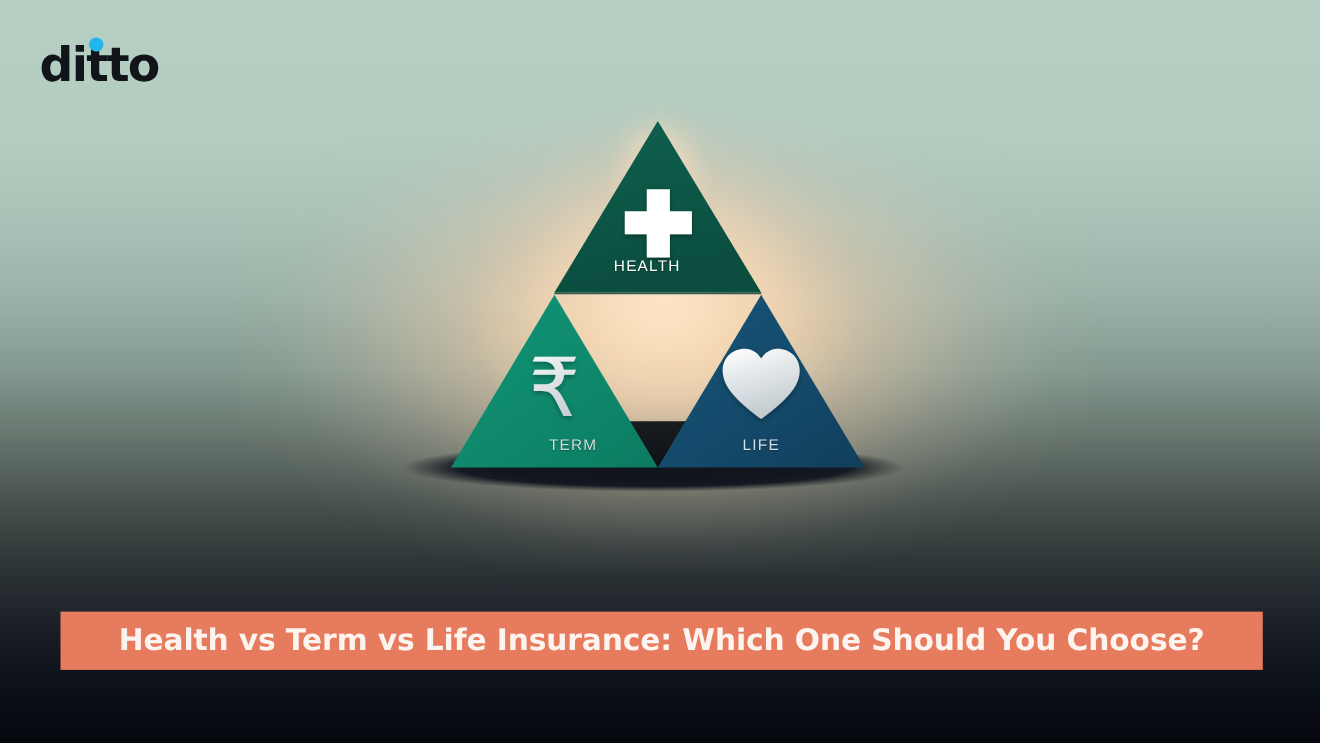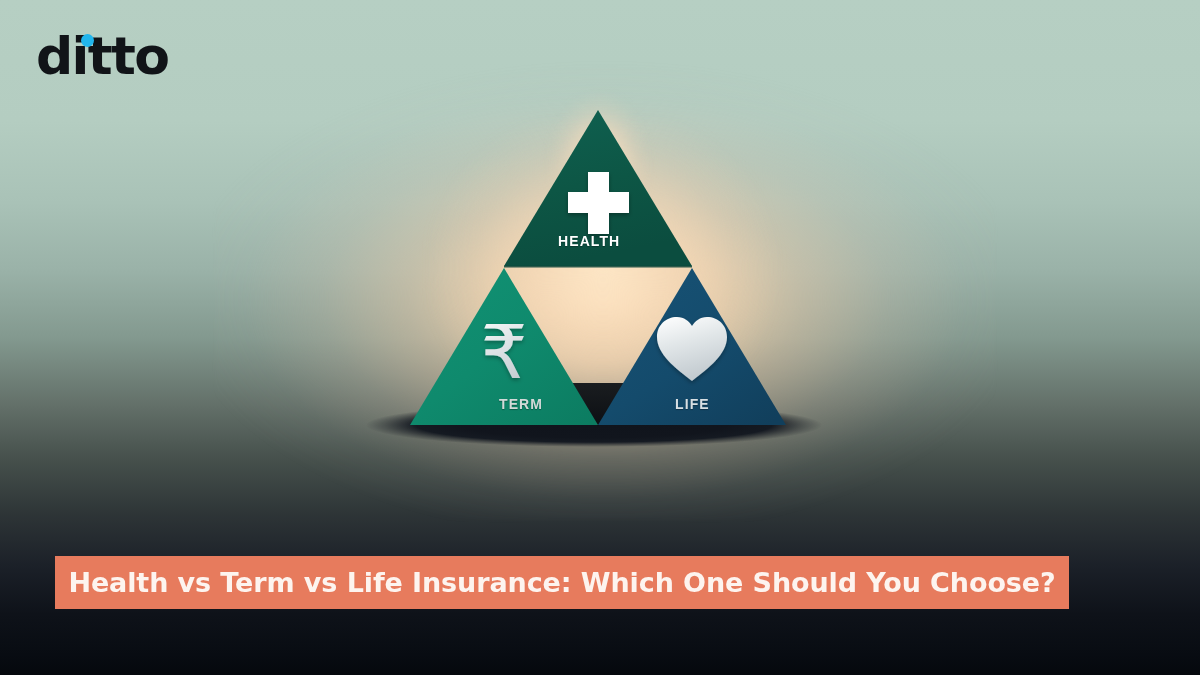"ditto" .logo-word { font-size: 52px -> 43px }
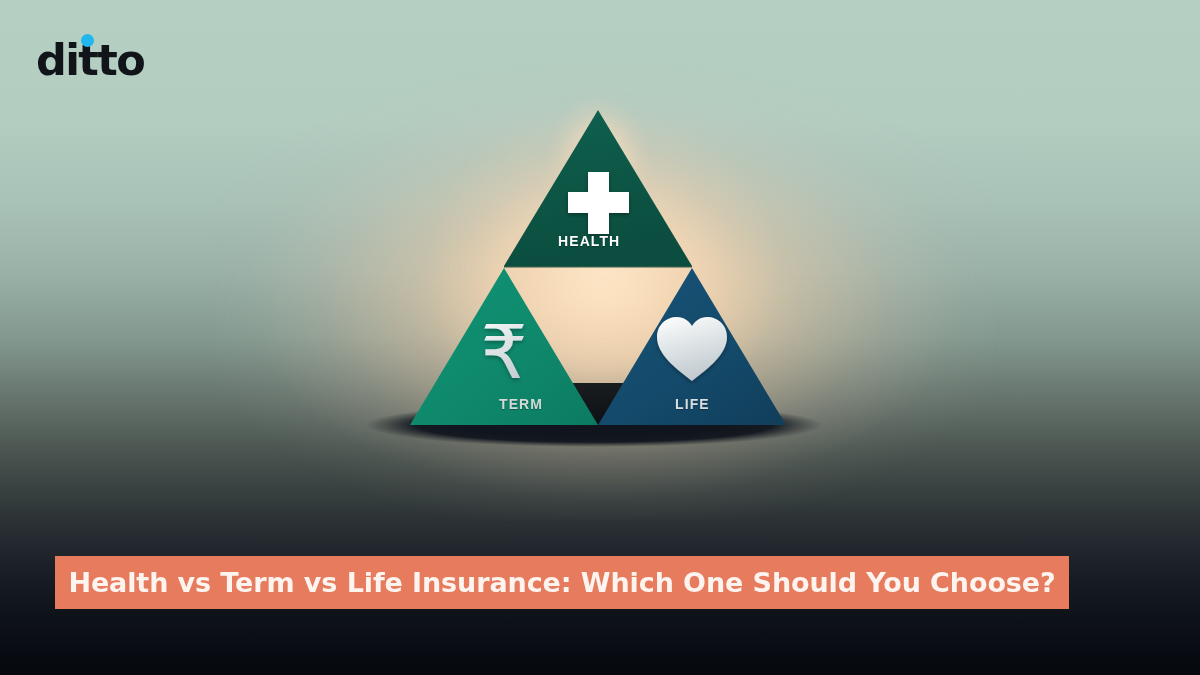"HEALTH" .tri-label { font-weight: 700 -> 400 }
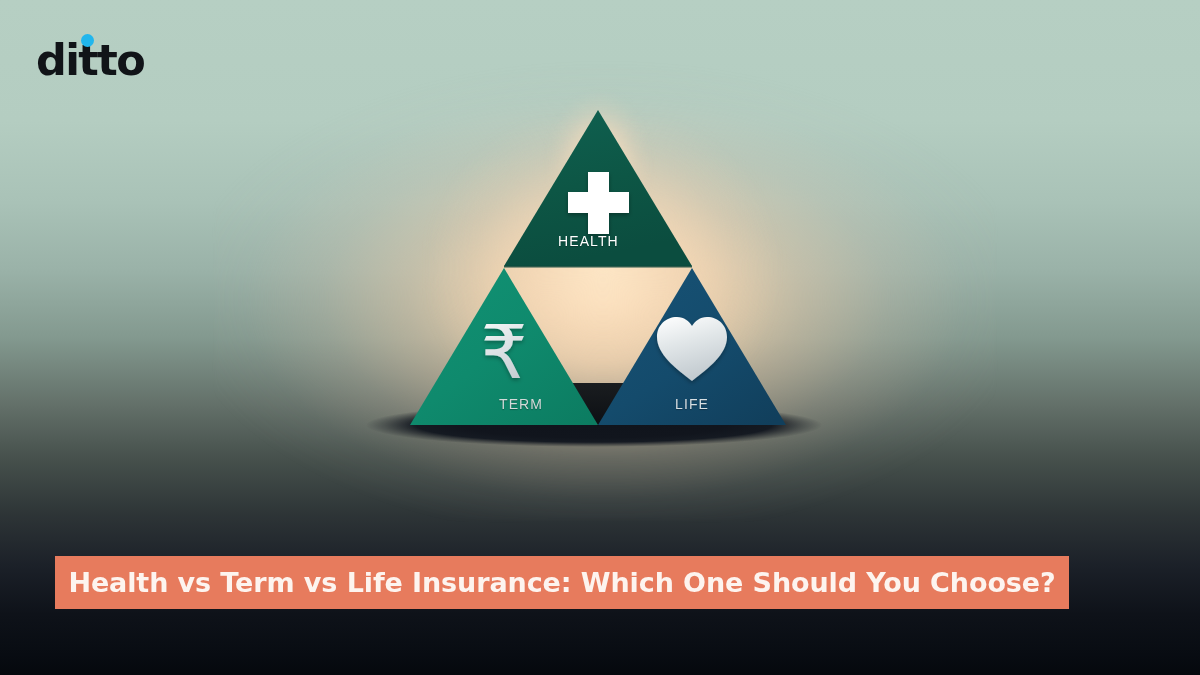"Health vs Term vs Life" .banner { width: 1014px -> 1093px }
